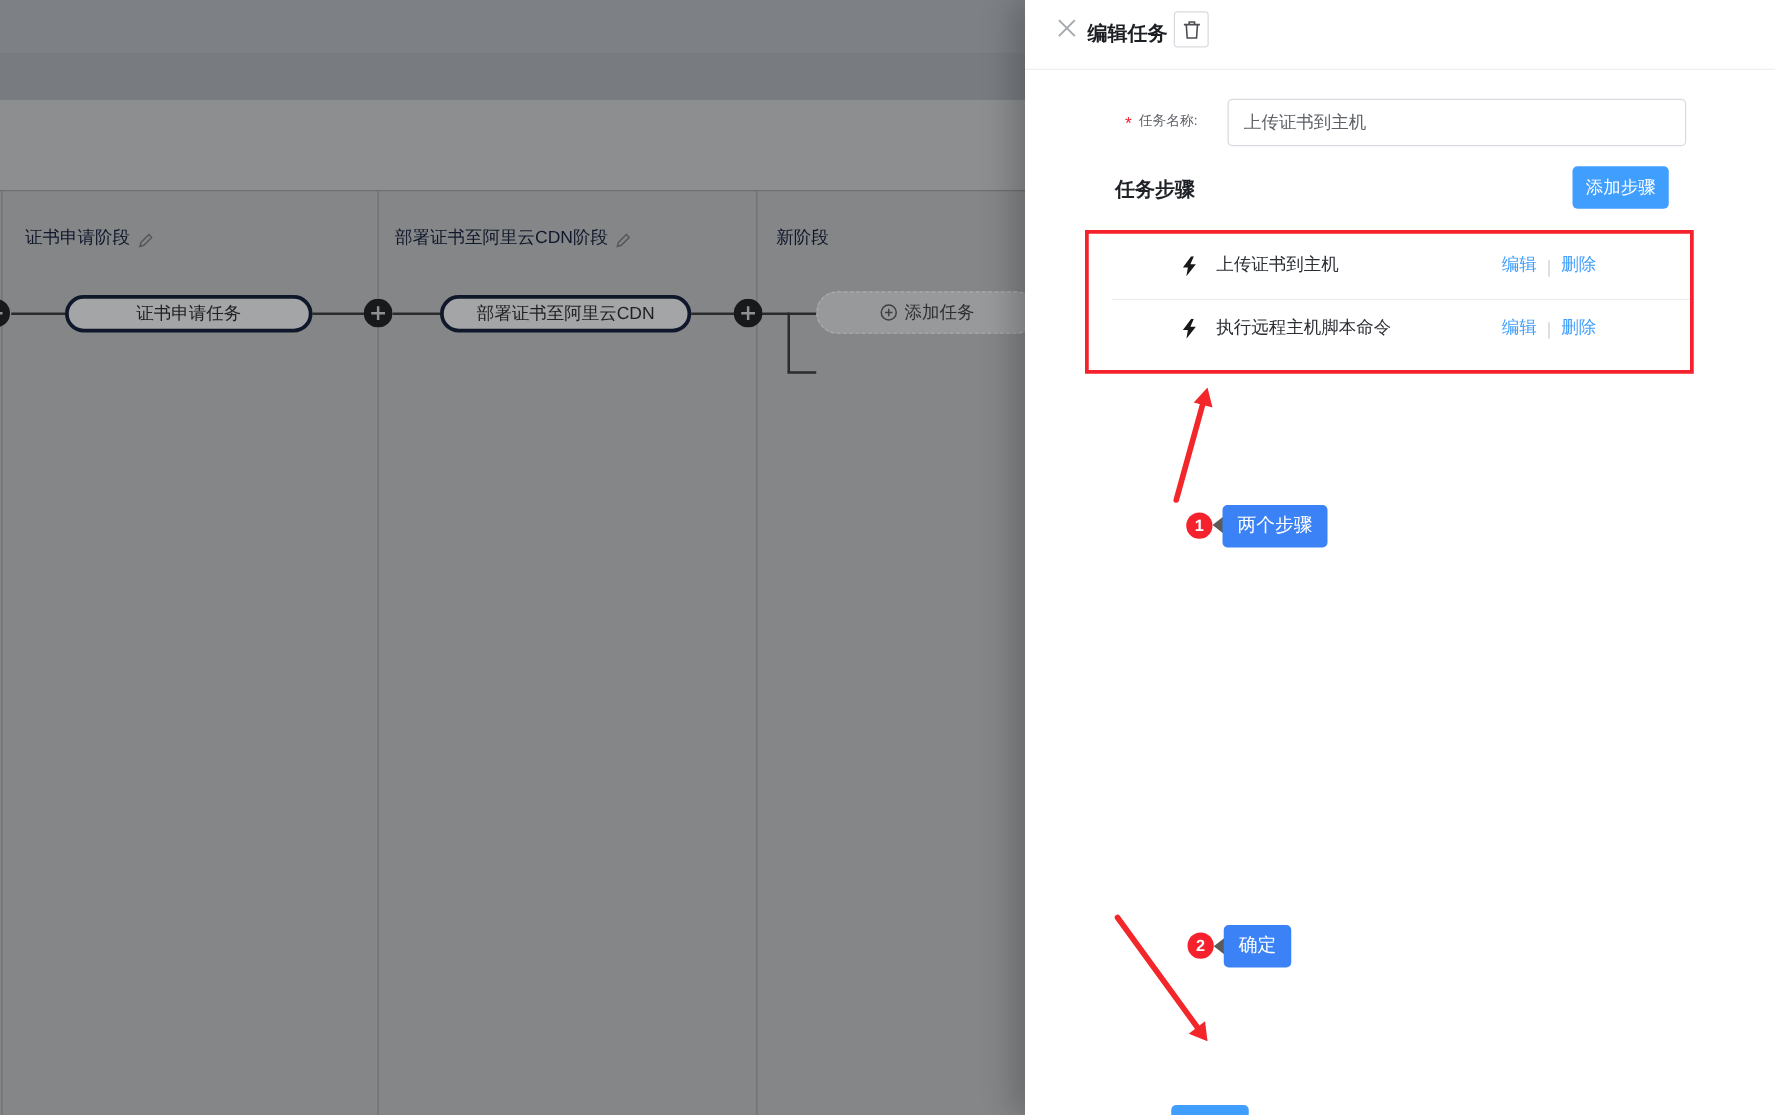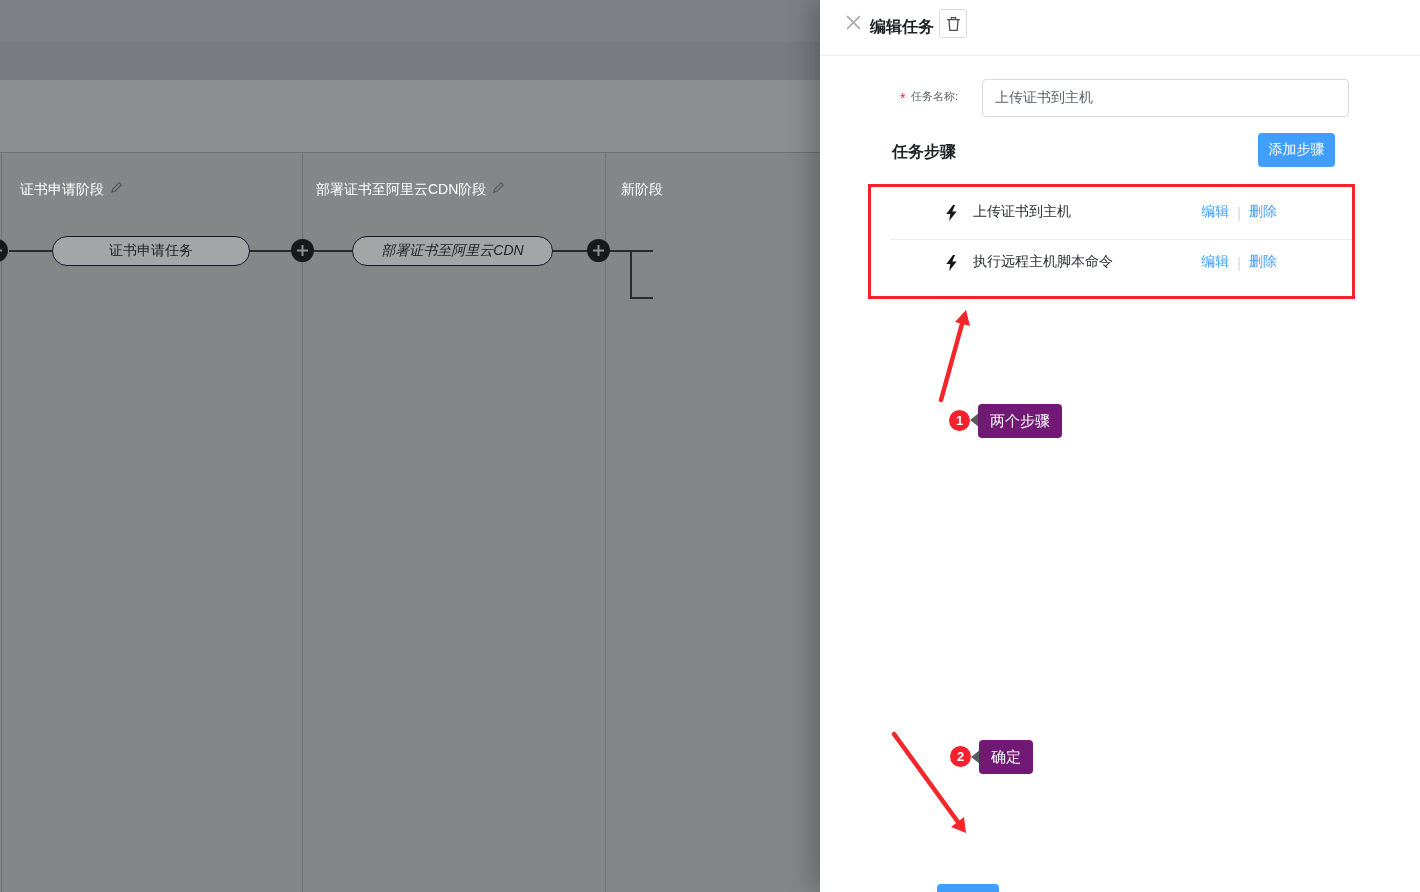"证书申请阶段" .stage-title { align-items: flex-start -> flex-end; color: #ffffff -> #0f172a }
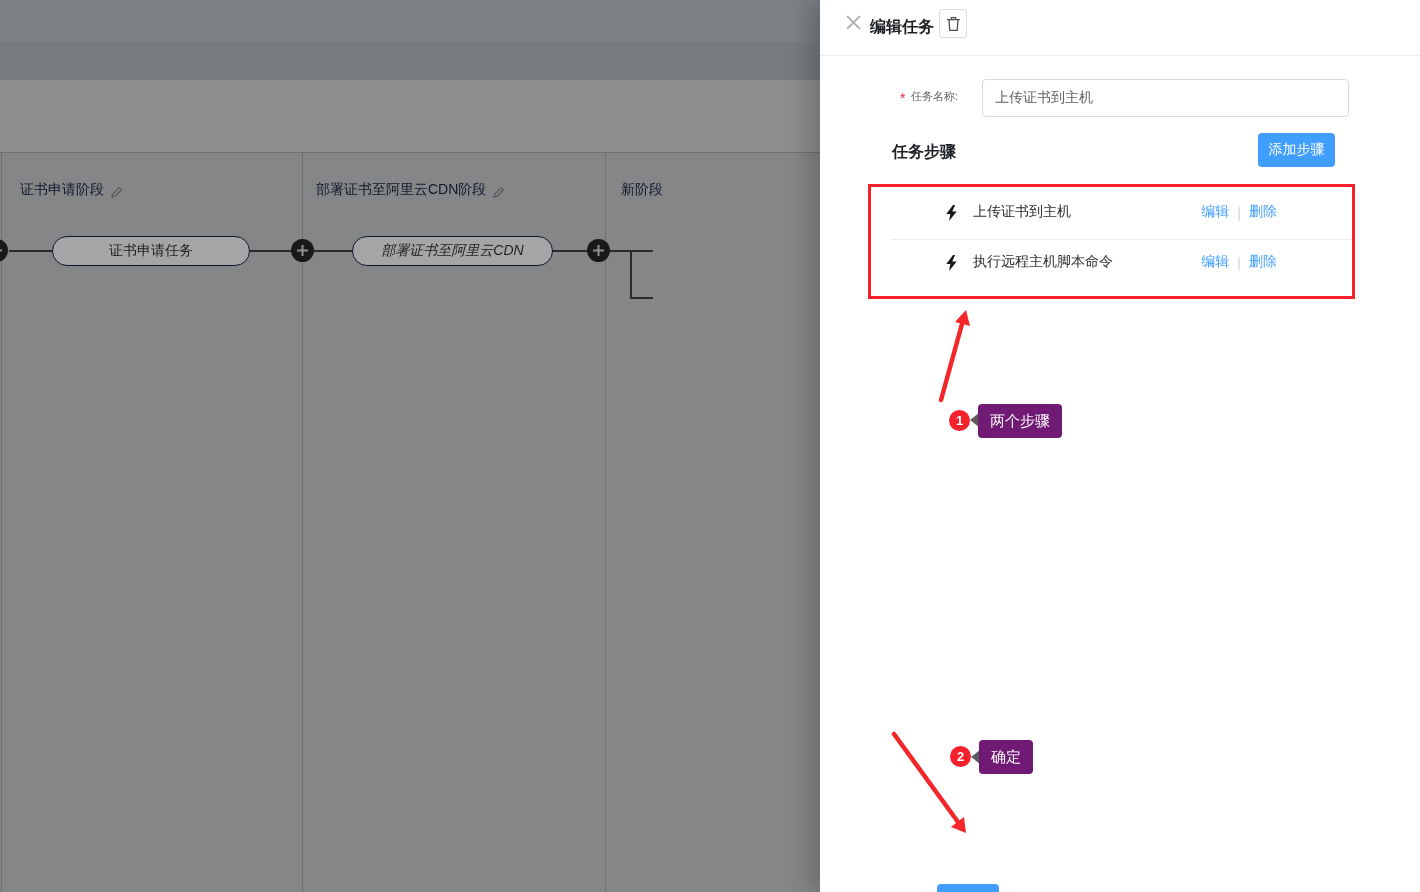"证书申请任务" .node-pill { border: 1px solid #0f172a -> 3px solid #0f172a }
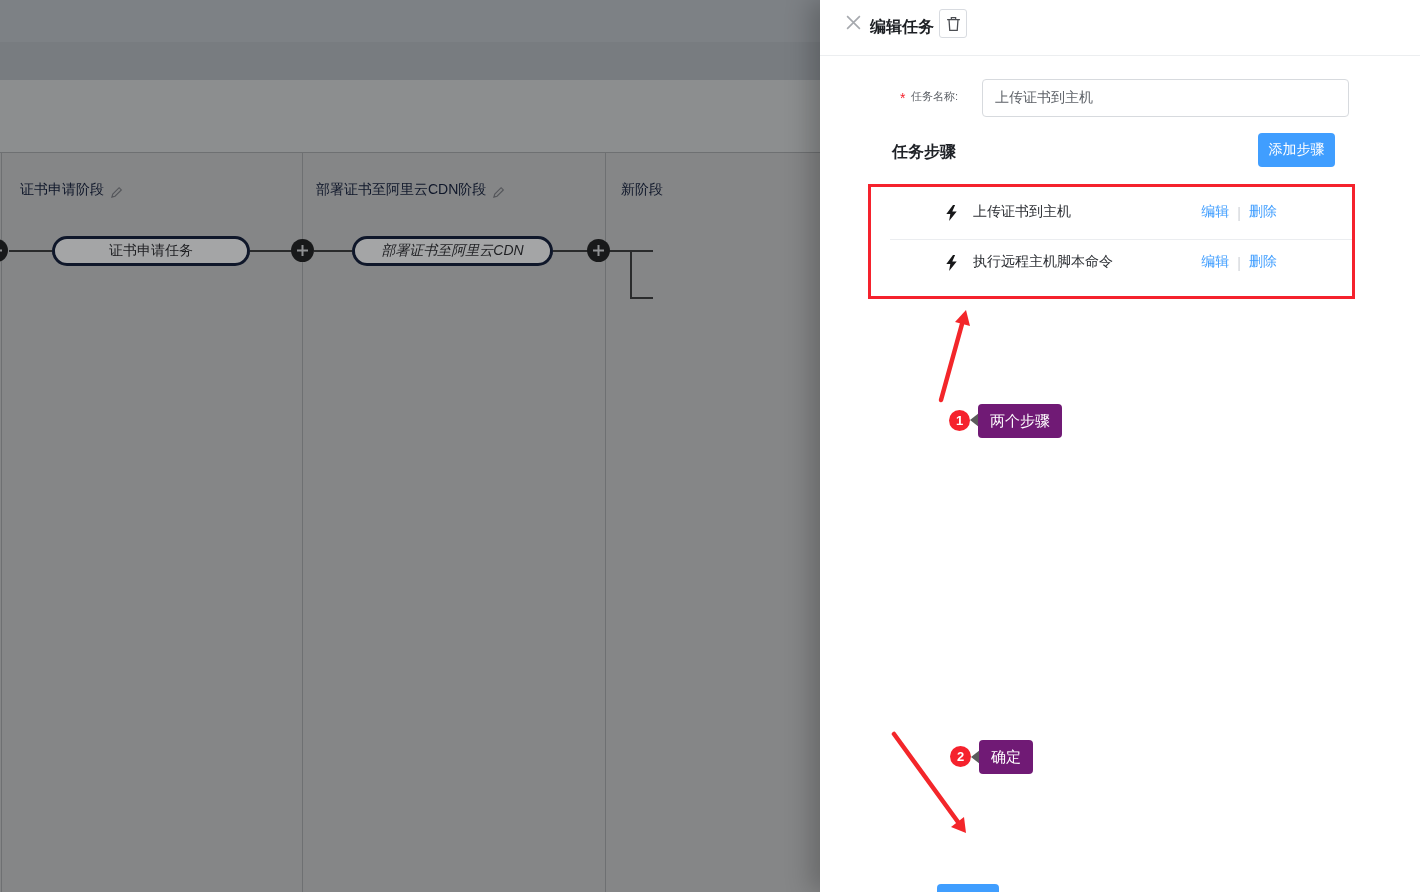"部署证书至阿里云CDN" div.node-pill { font-style: italic -> none }
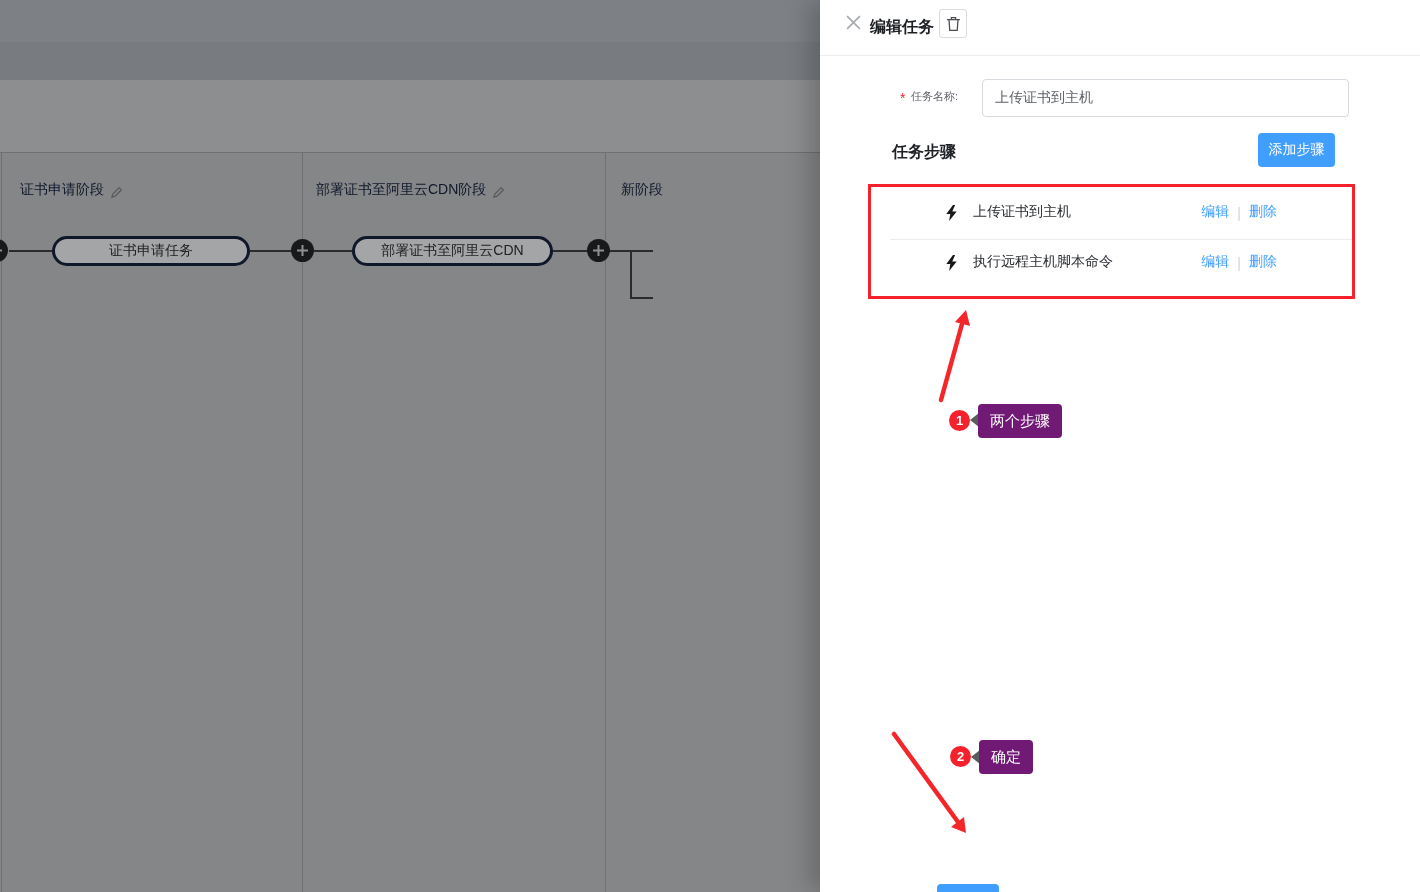"添加任务" div.add-pill { html: none -> <div> <svg> <circle></circle> <path></path> </svg> <span>添加任务</span> </div> }
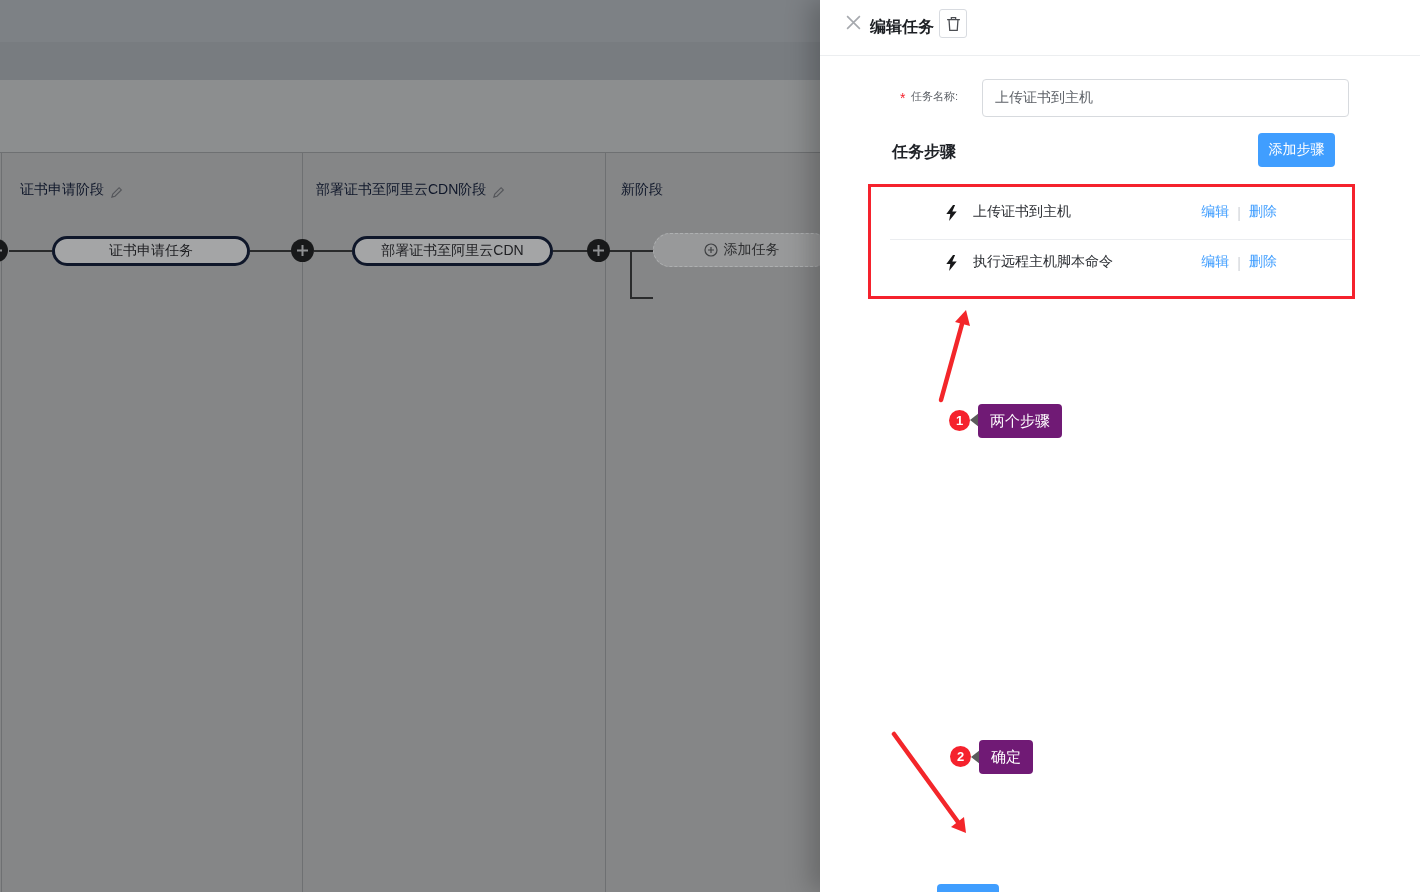"两个步骤" .tip-bubble { background: #701a75 -> #3b82f6 }
